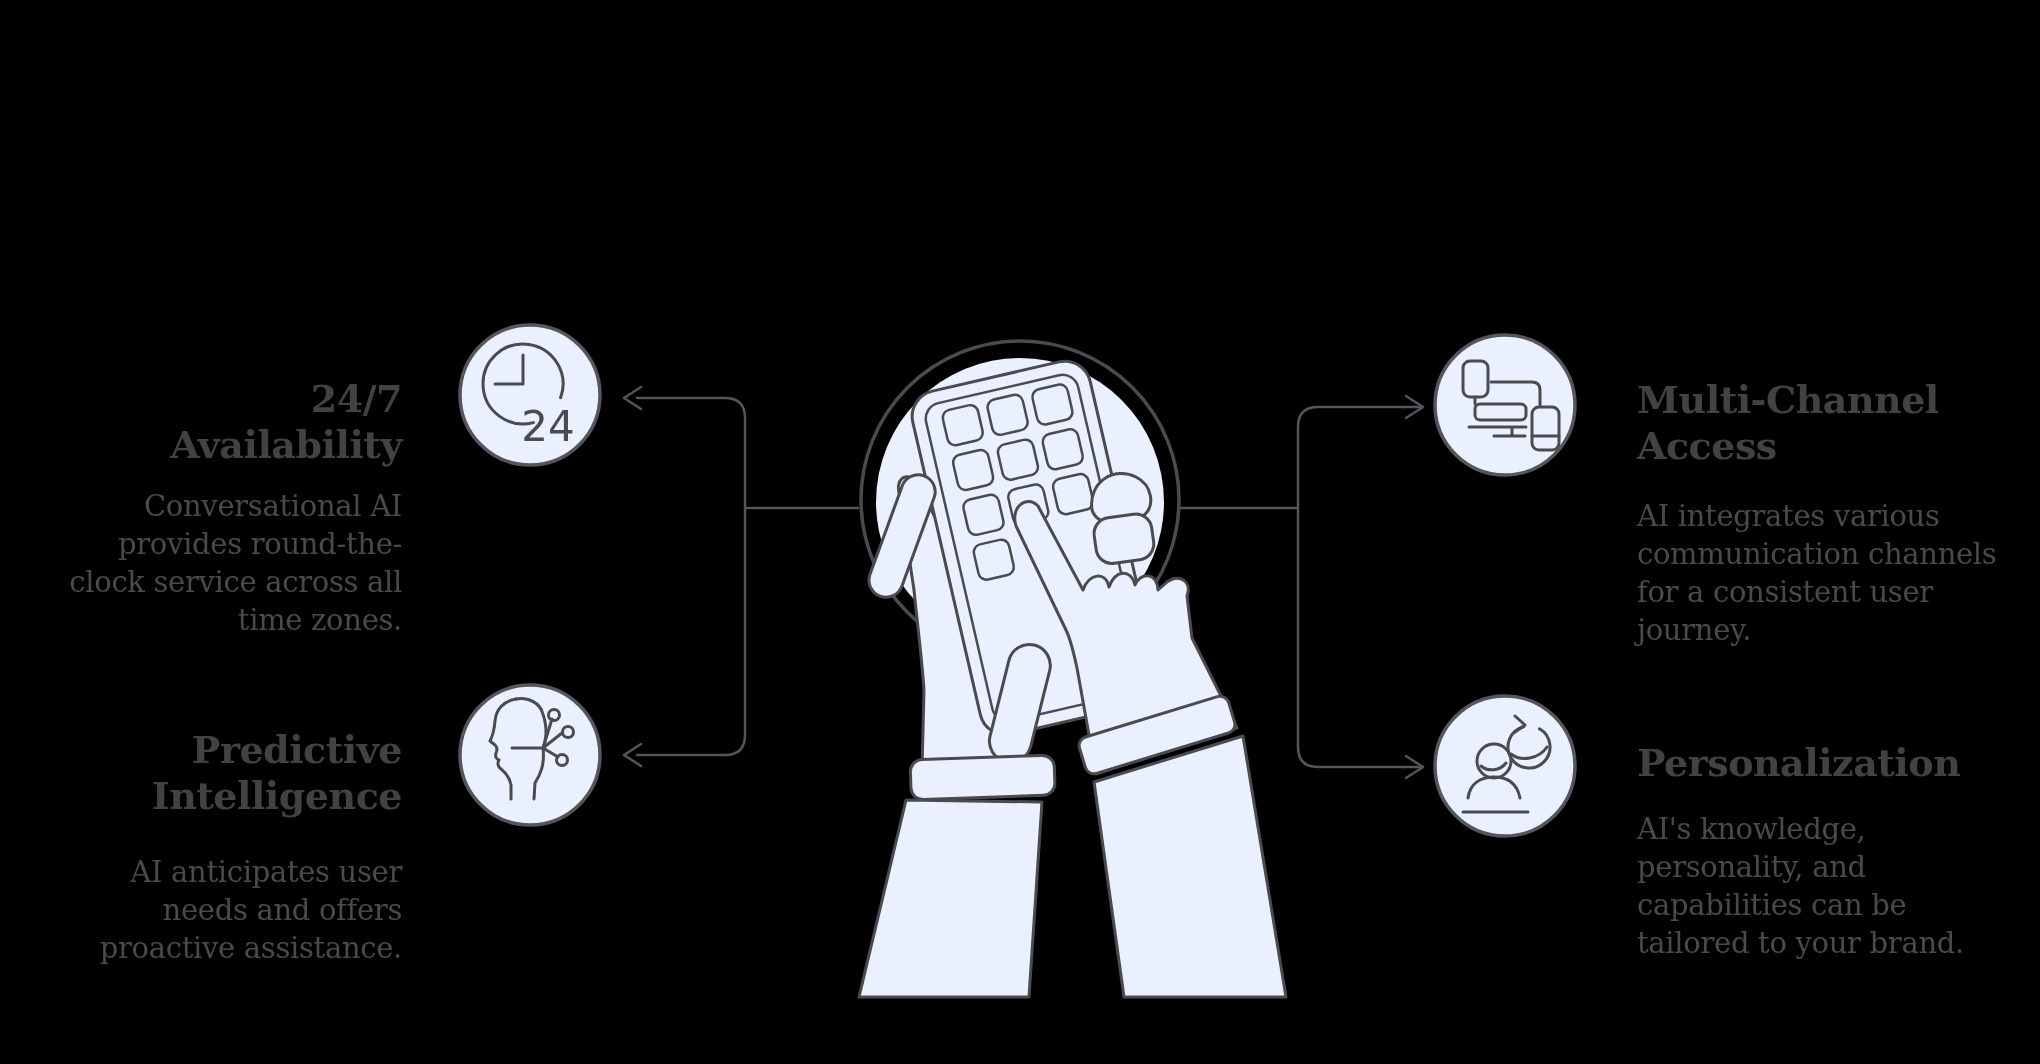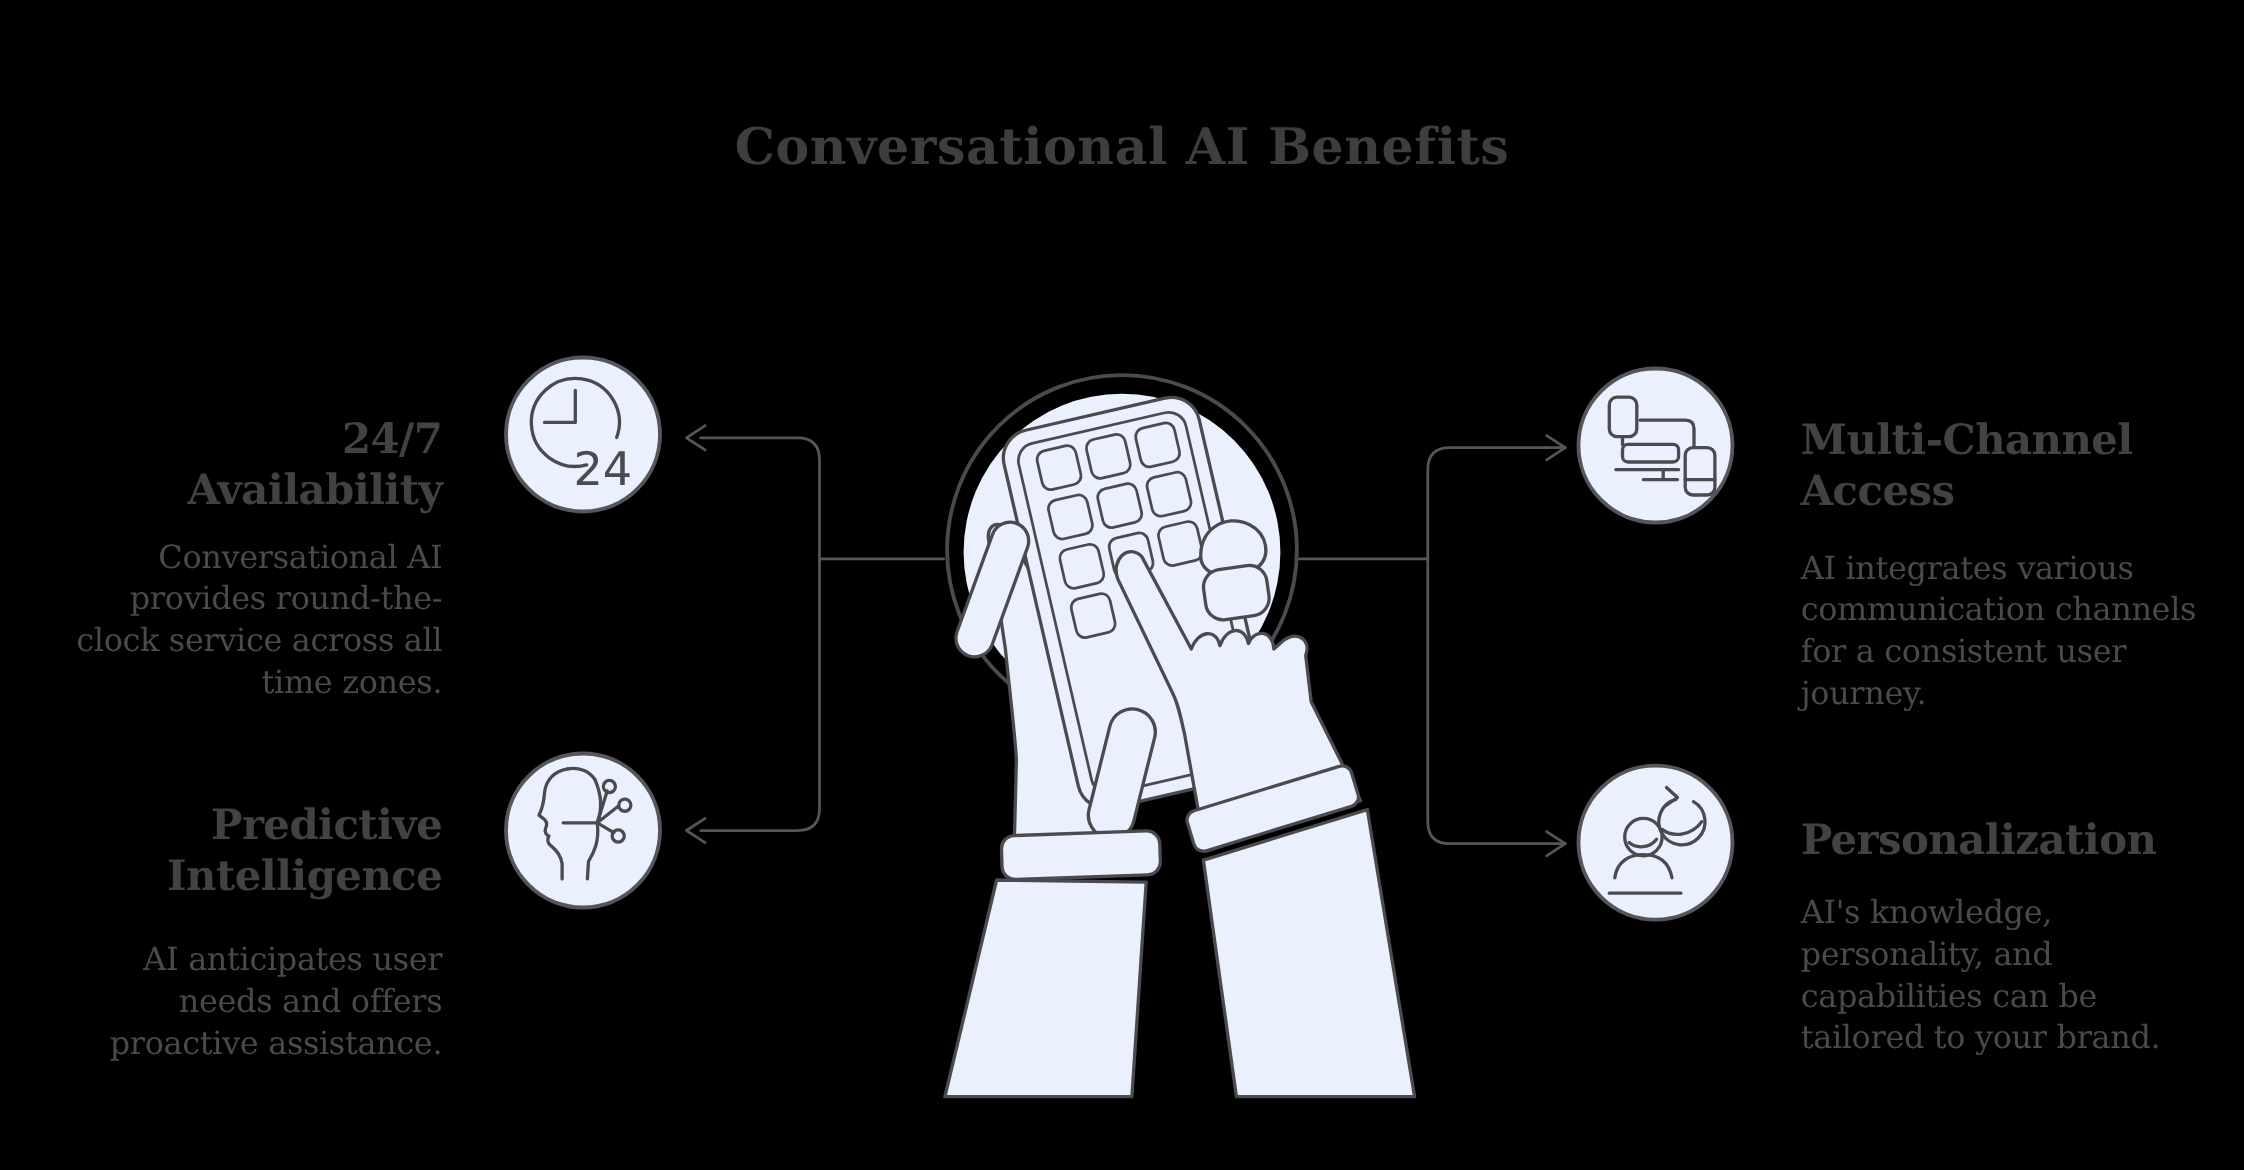"Conversational AI Benefits" div.title { html: <div>Conversational AI Benefits</div> -> none }
